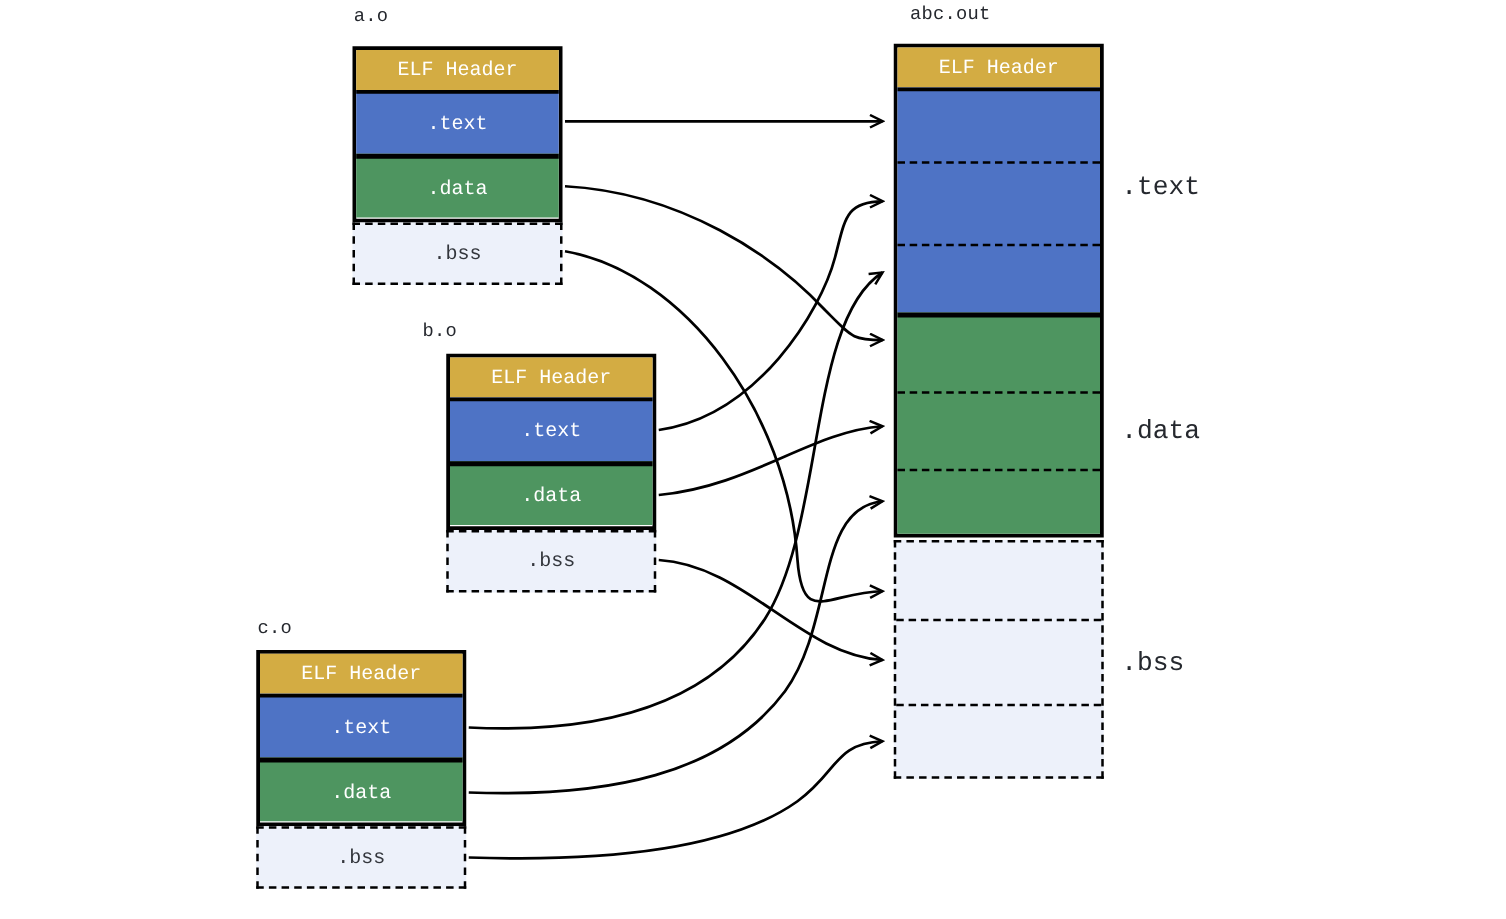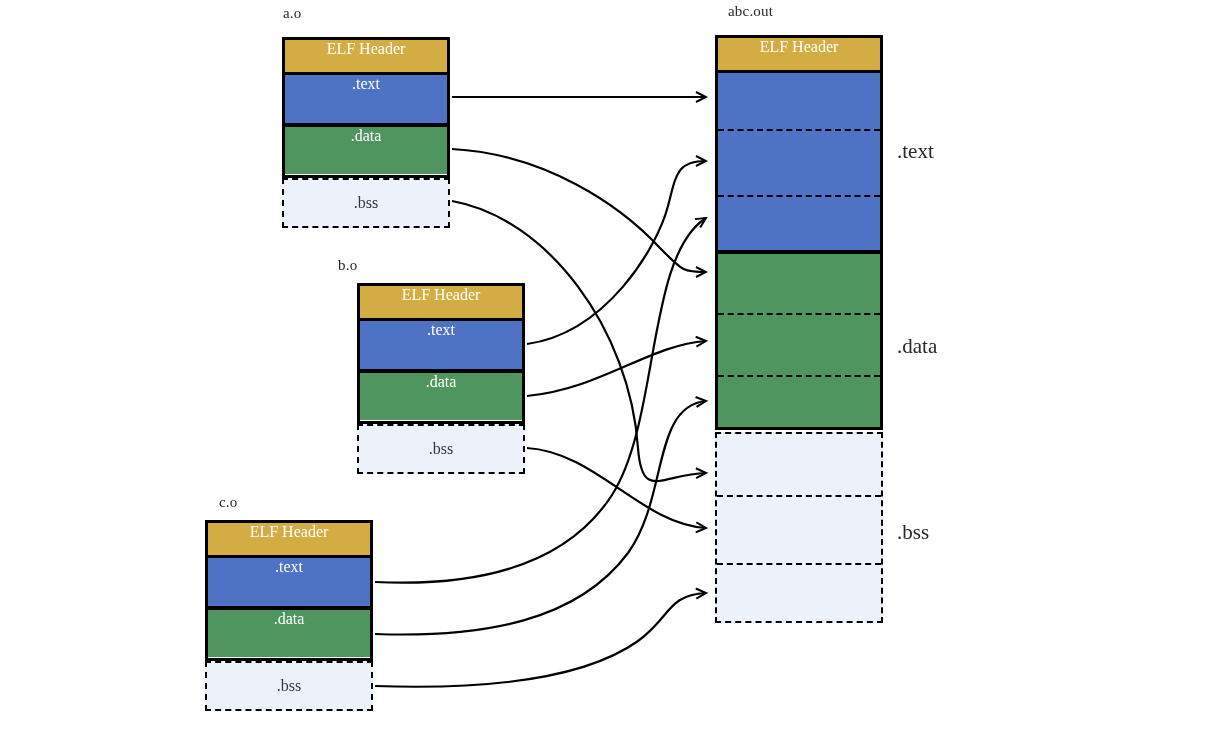"a.o" .canvas { font-family: Liberation Serif, serif -> Liberation Mono, monospace }
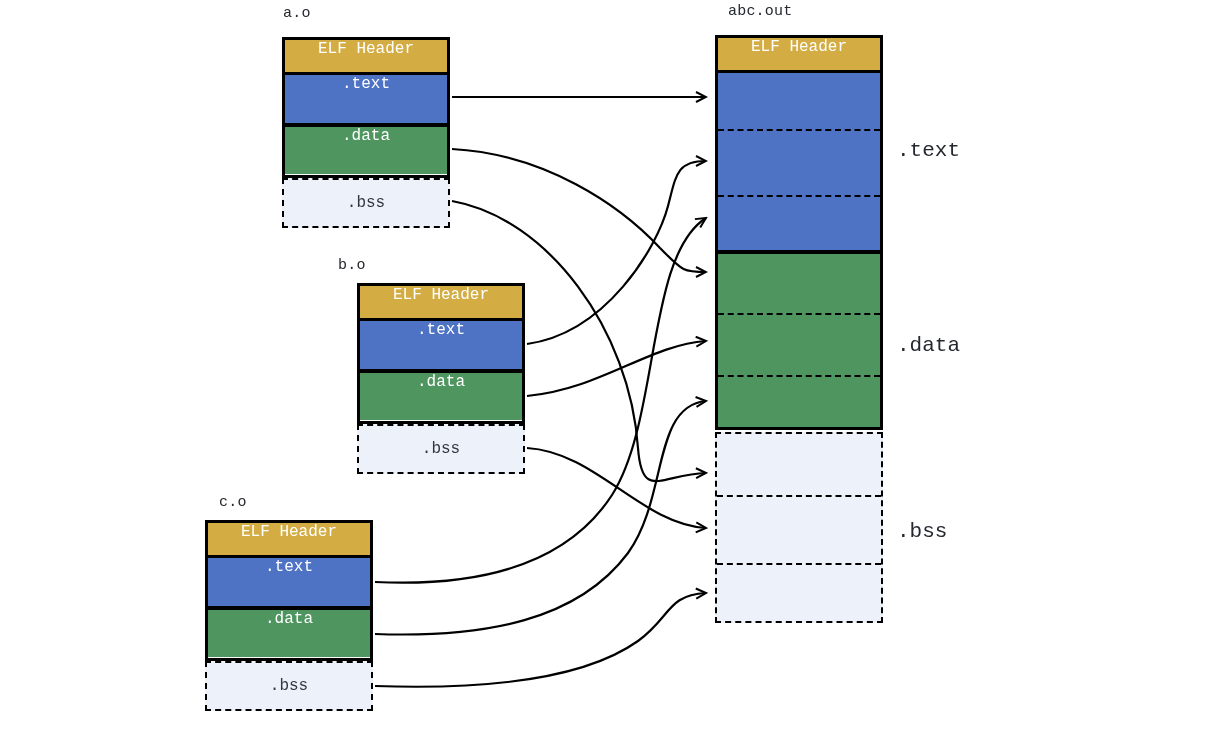"ELF Header" .sec { align-items: flex-start -> center }
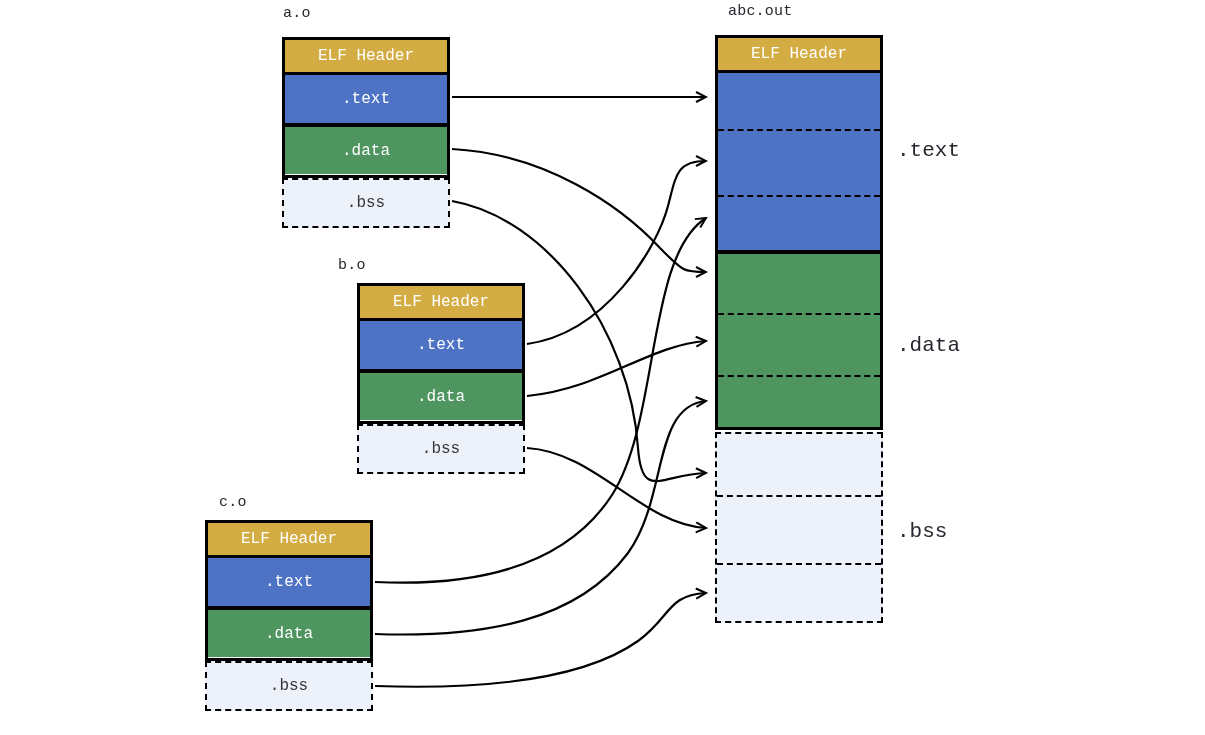"c.o" div.ftitle { left: 219px -> 206px }
